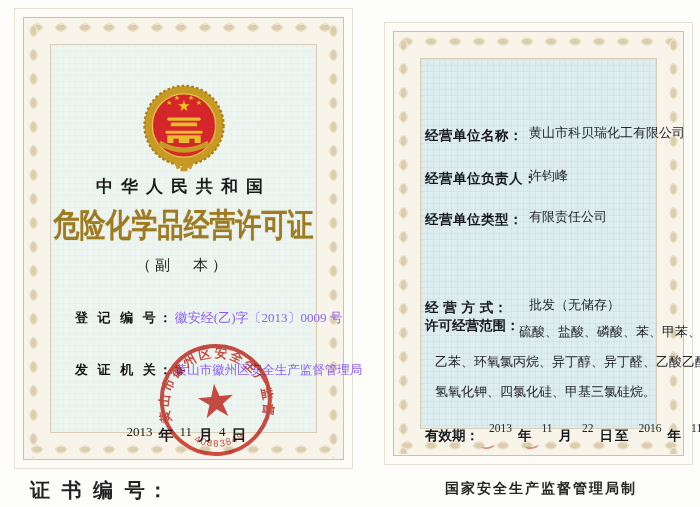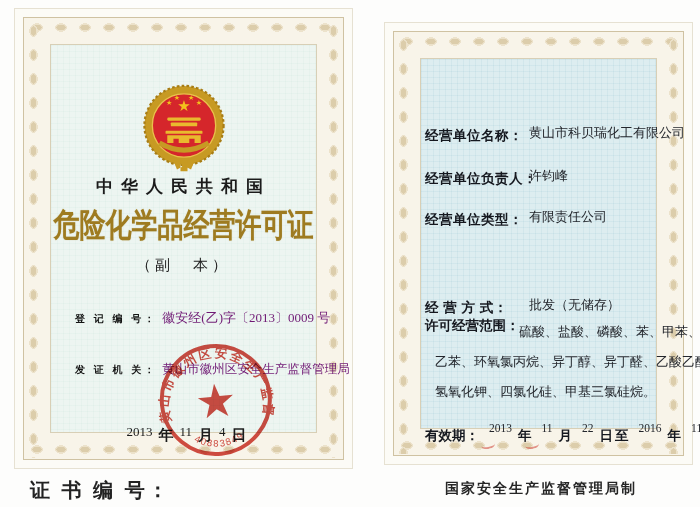"登 记 编 号：" .lrow-label { font-size: 10px -> 13px }
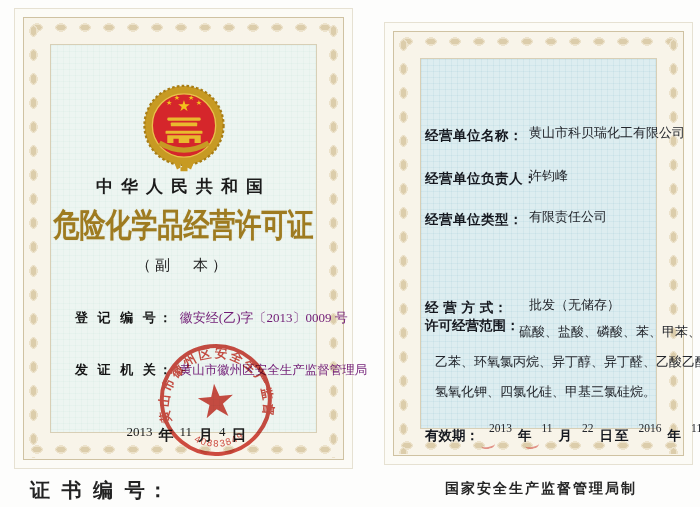"徽安经(乙)字〔2013〕0009 号" .lrow-value { color: #701a75 -> #8b5cf6; margin-left: 5px -> none }
